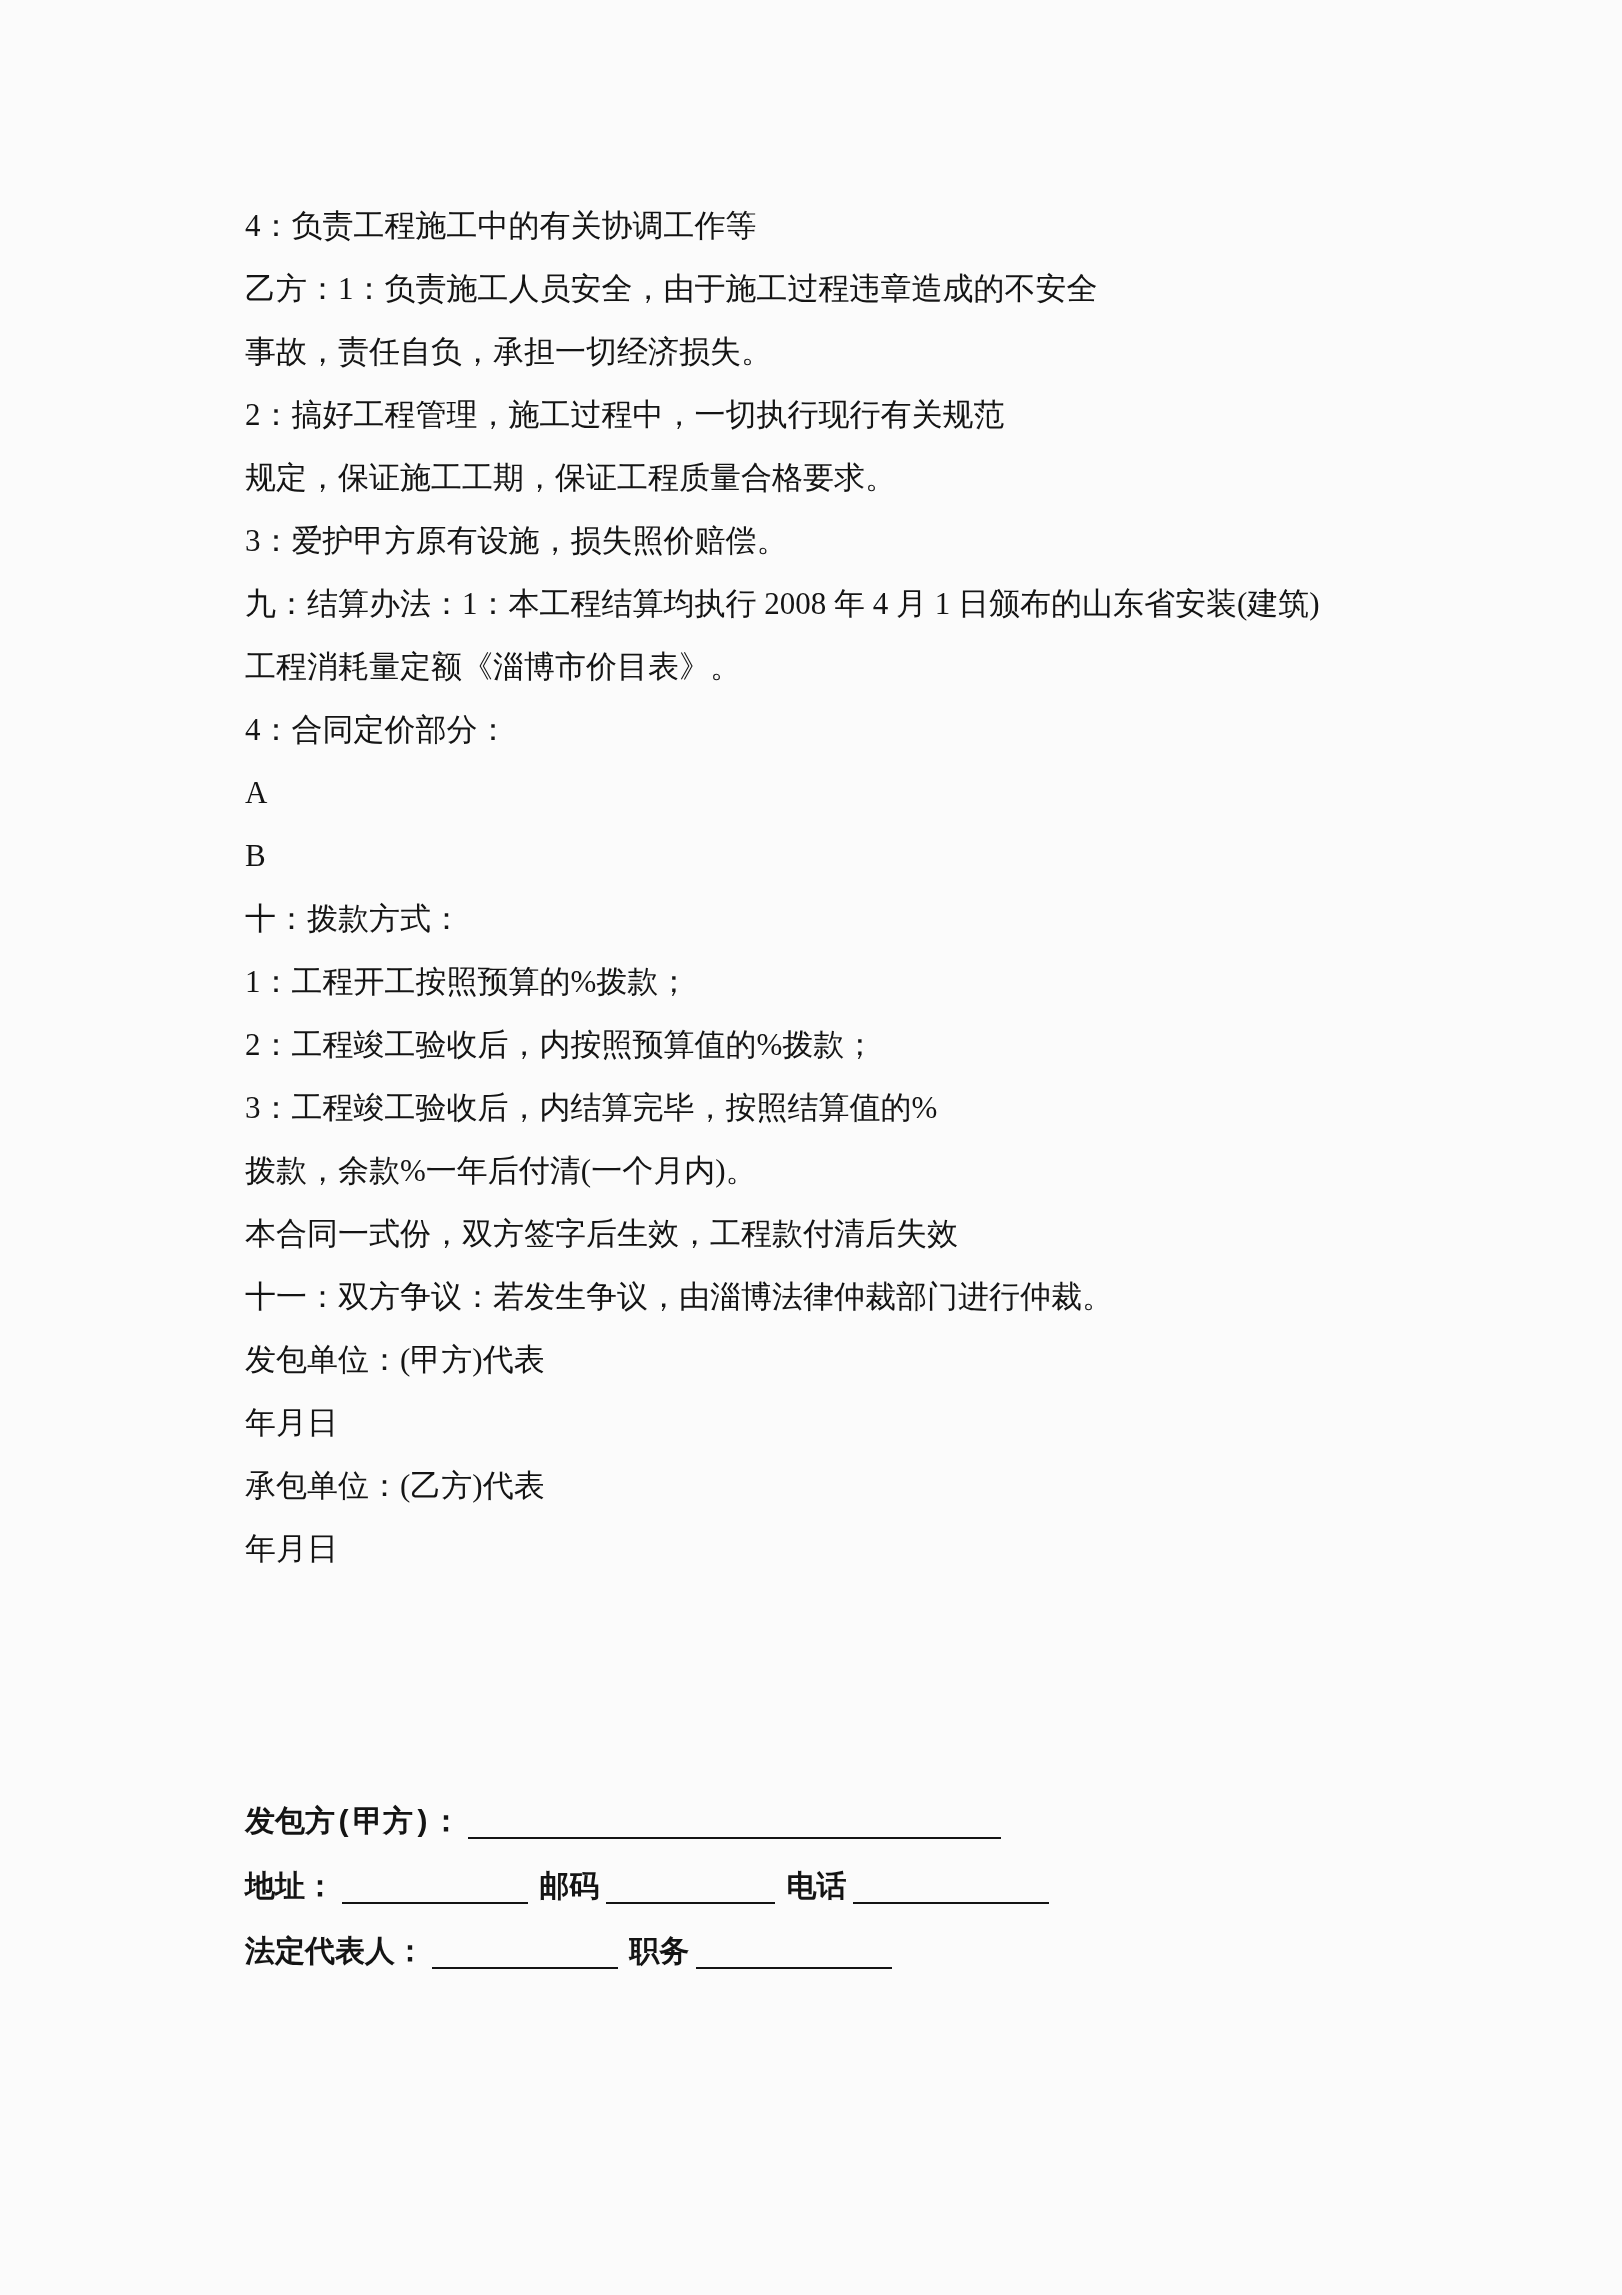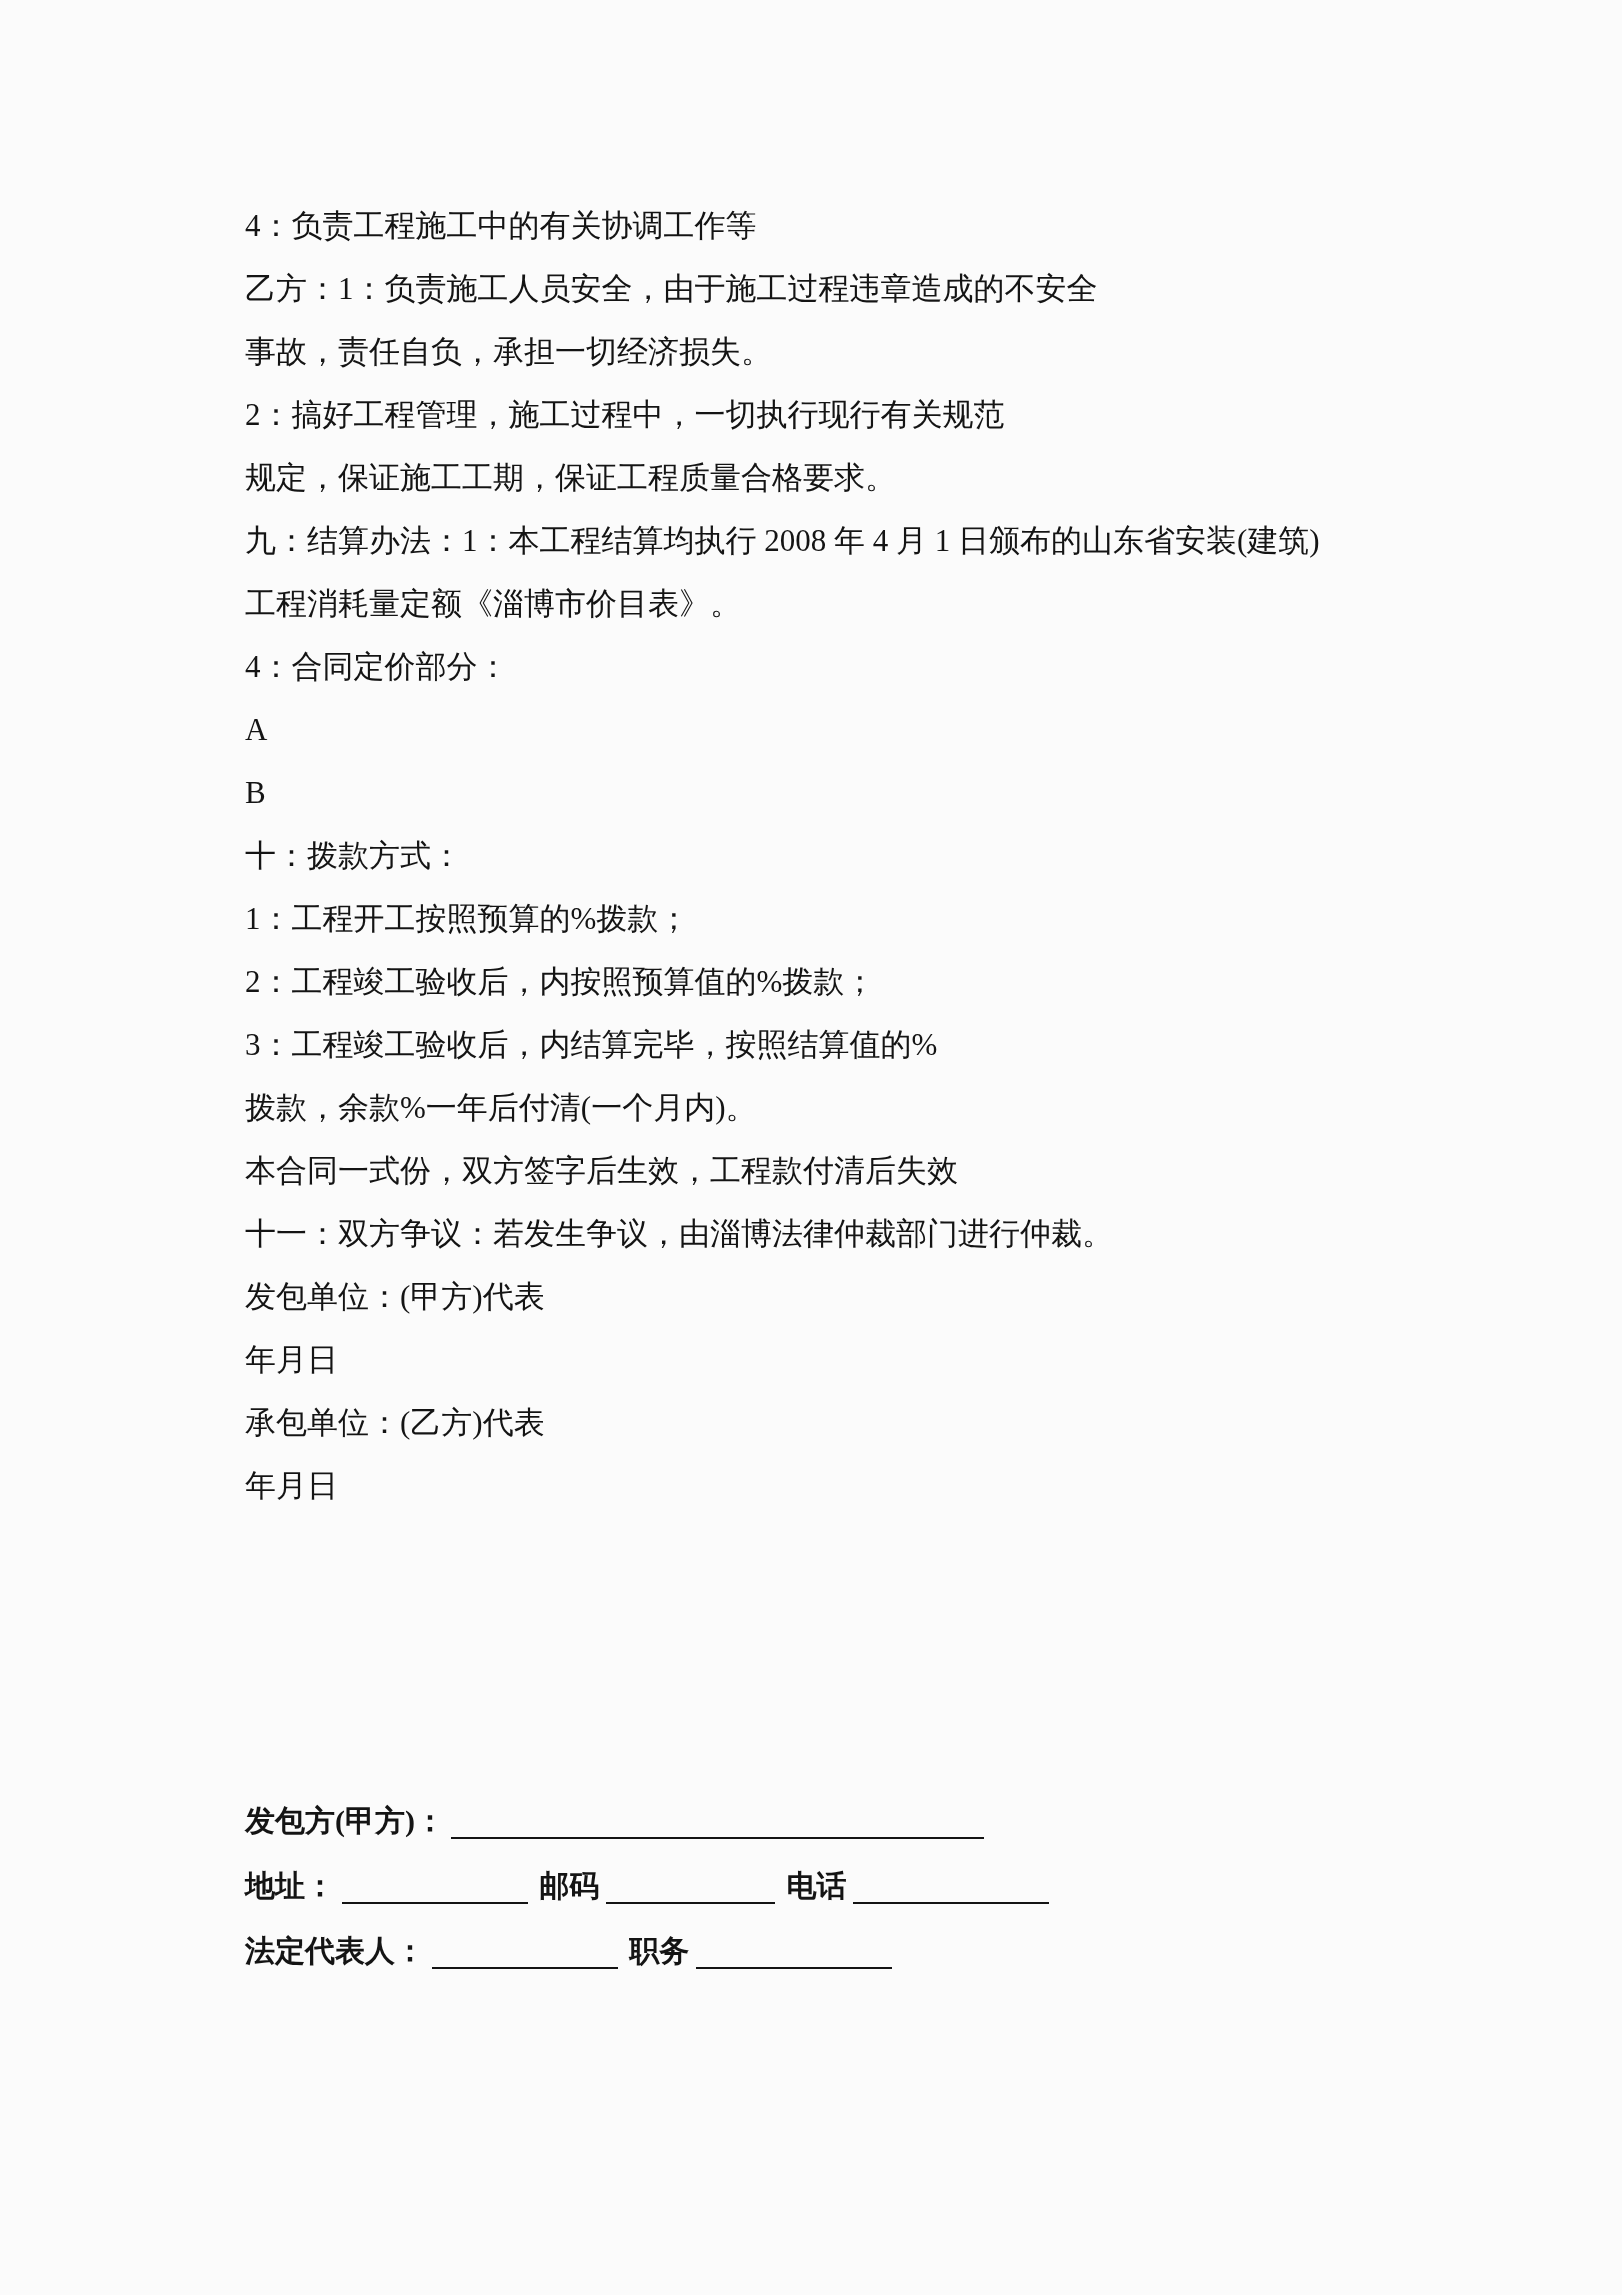"3：爱护甲方原有设施，损失照价赔偿。" p { html: none -> <p>3：爱护甲方原有设施，损失照价赔偿。</p> }
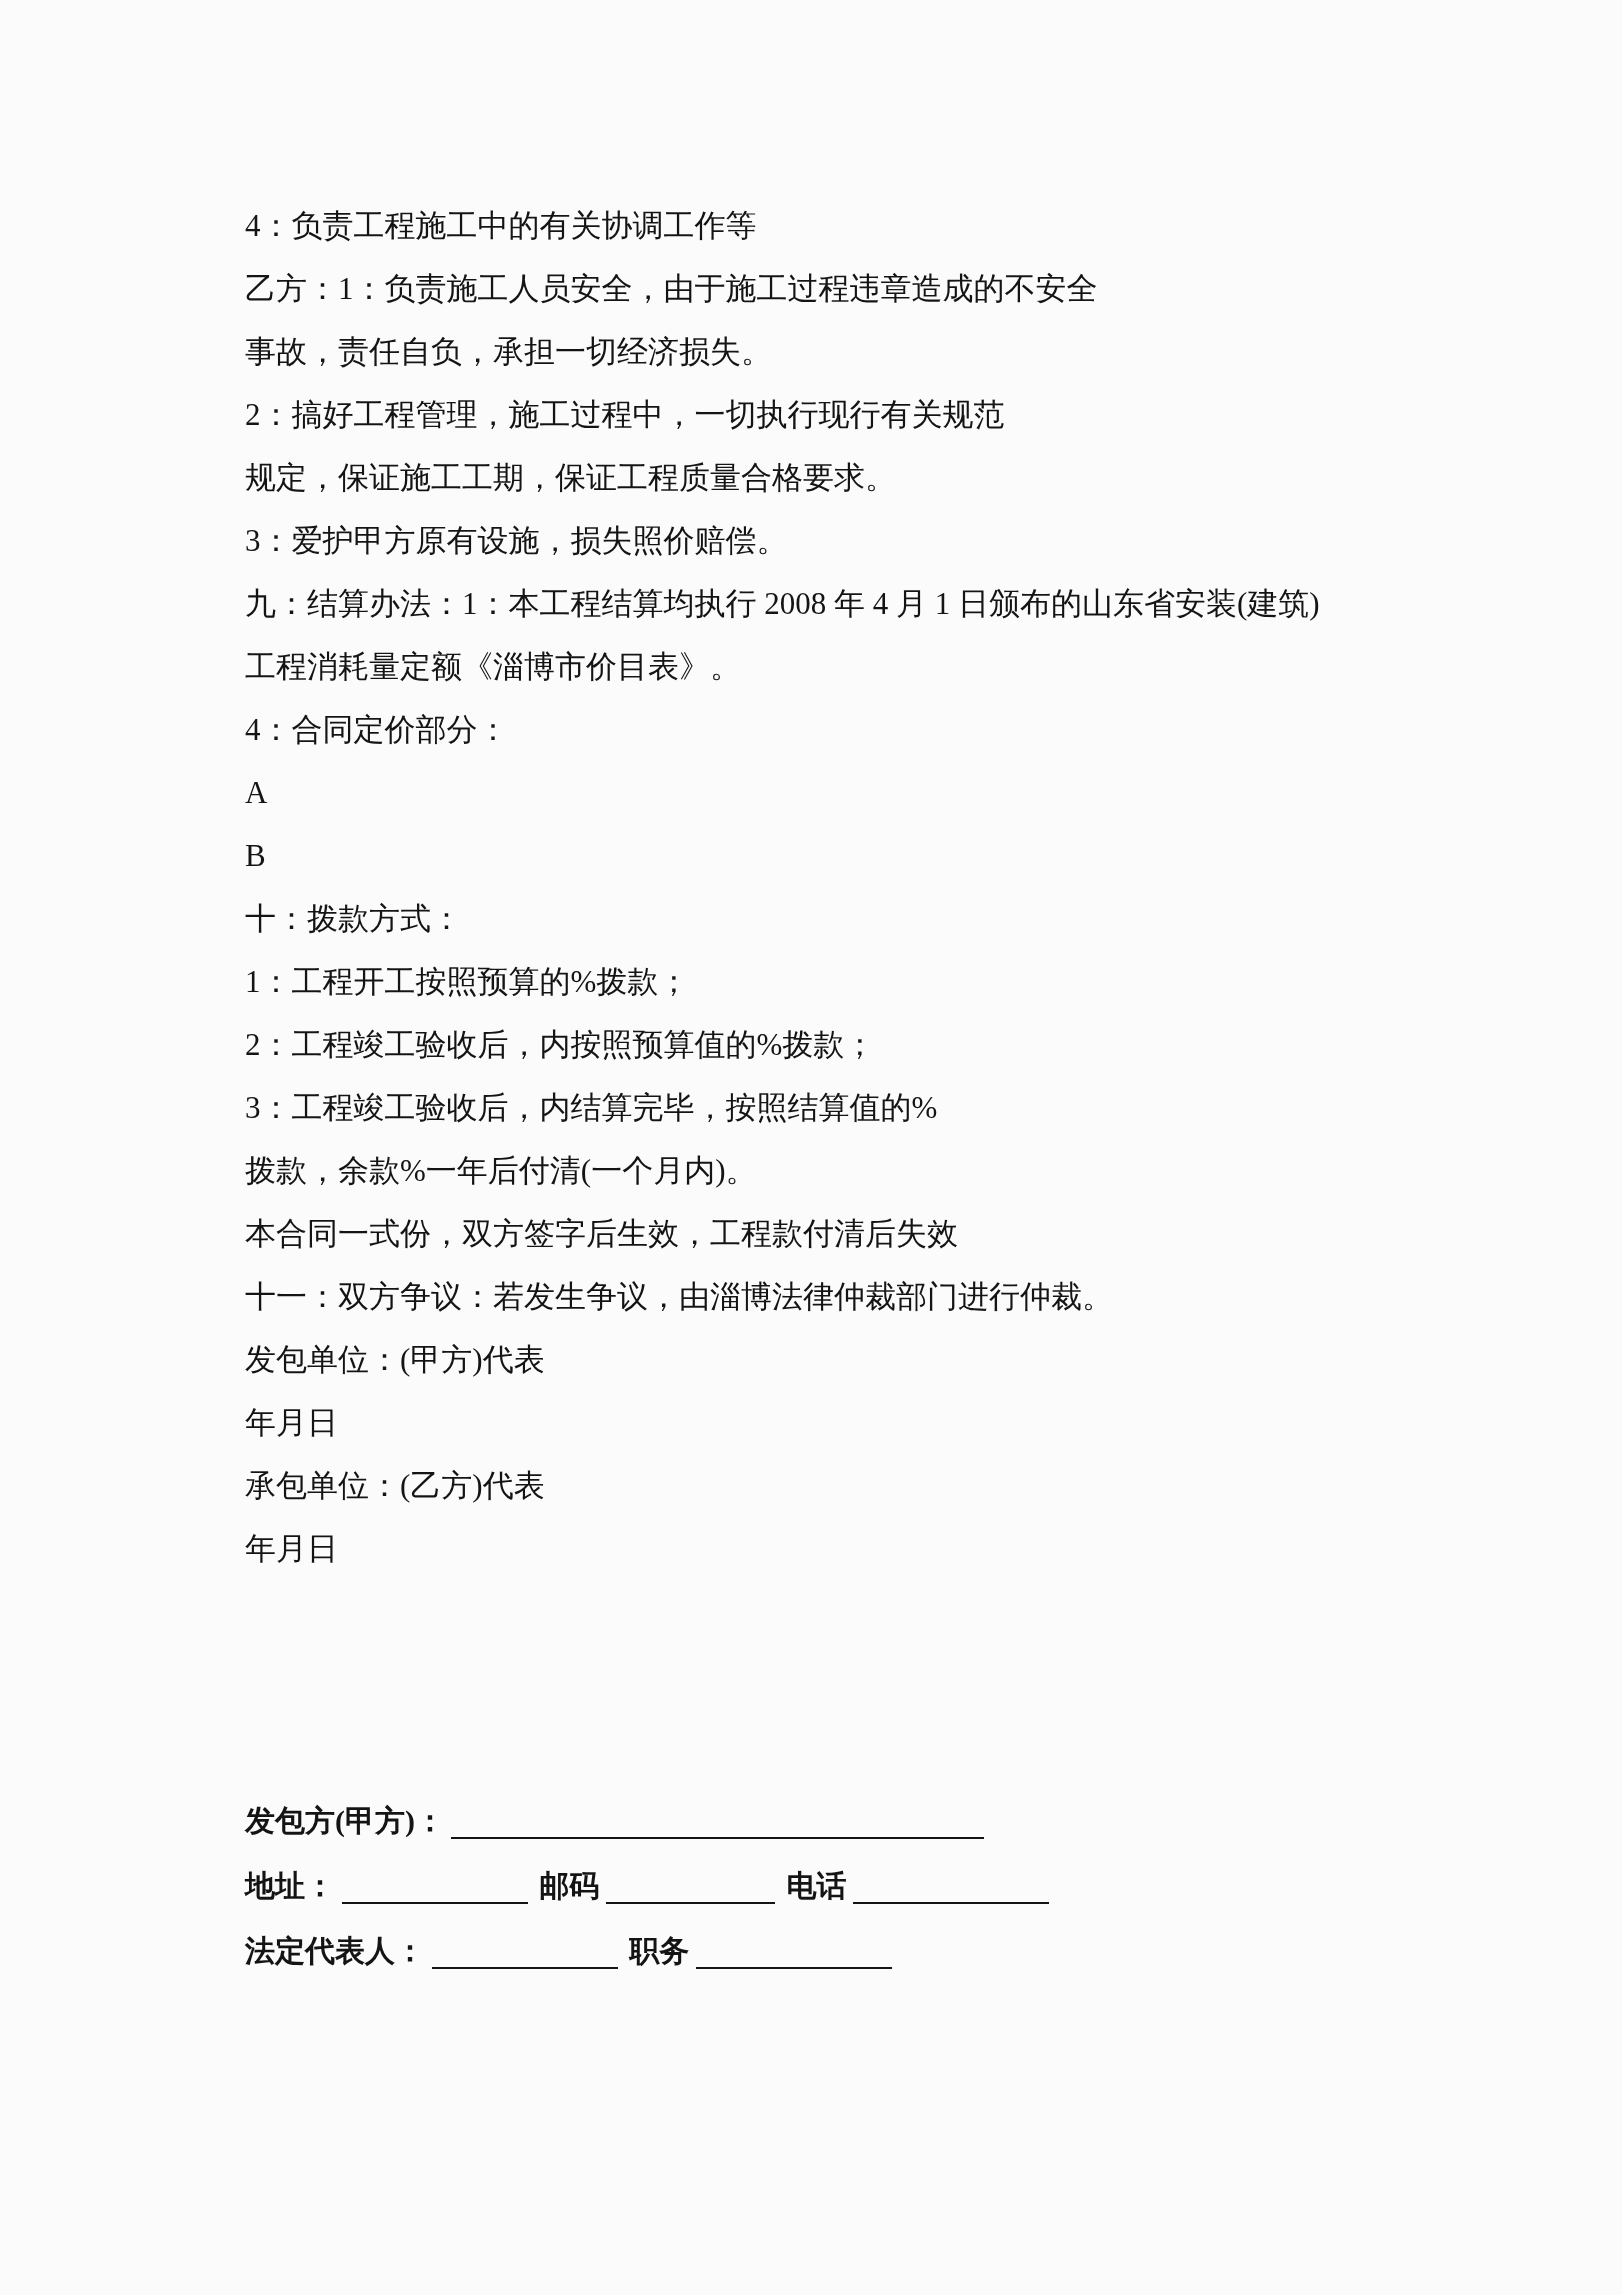"发包方(甲方)：" .sig-lines .label { font-family: none -> Liberation Mono, monospace }
